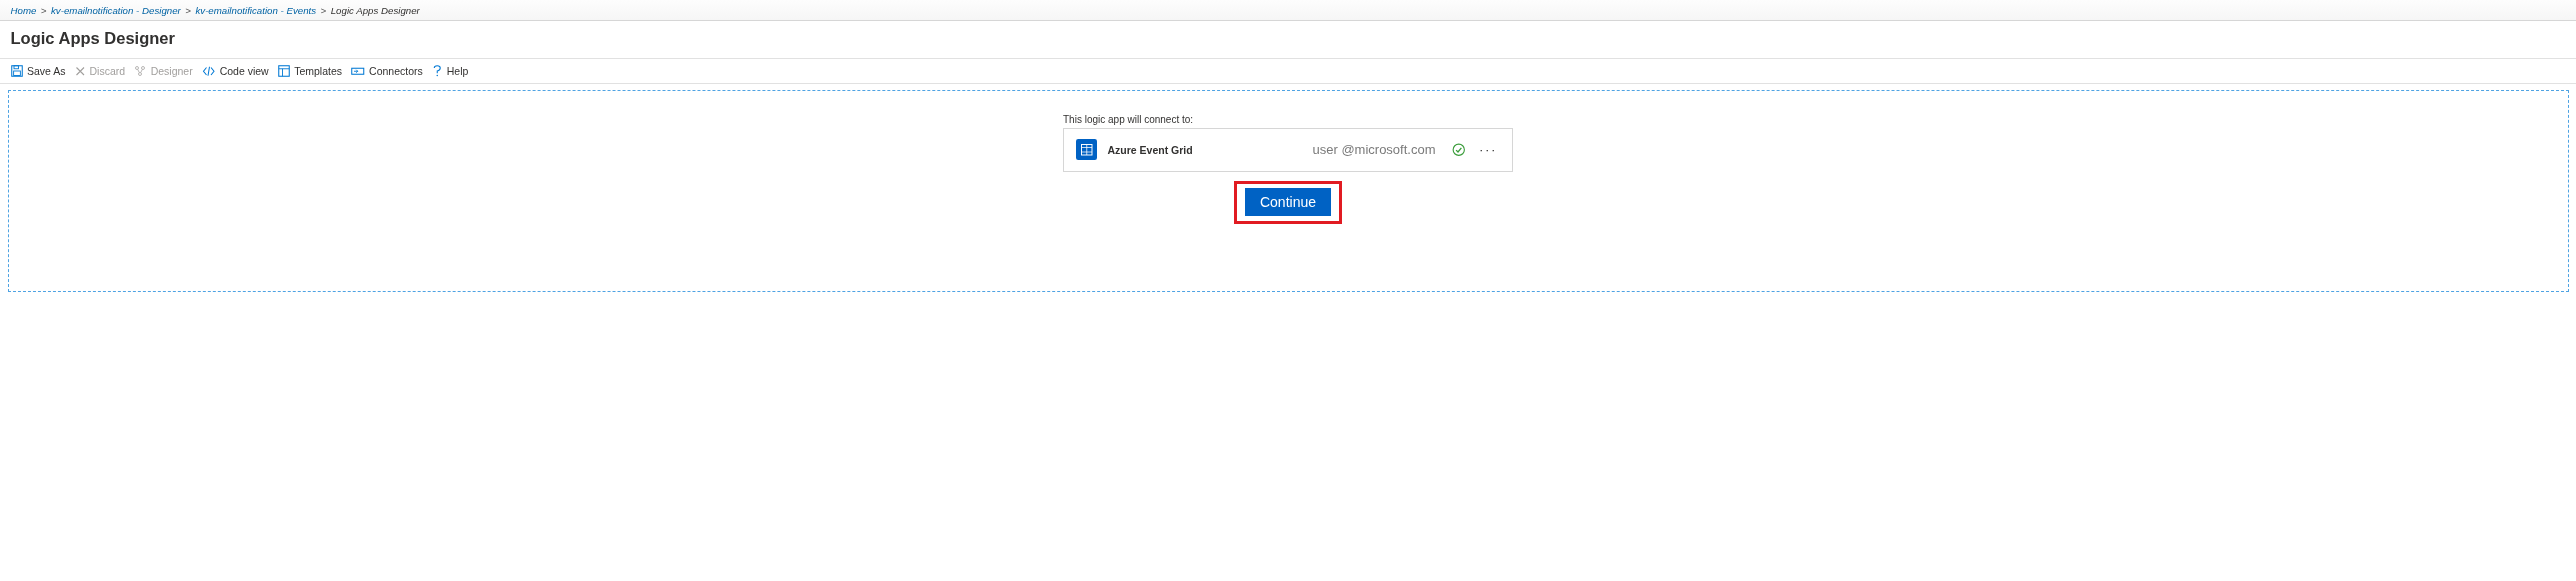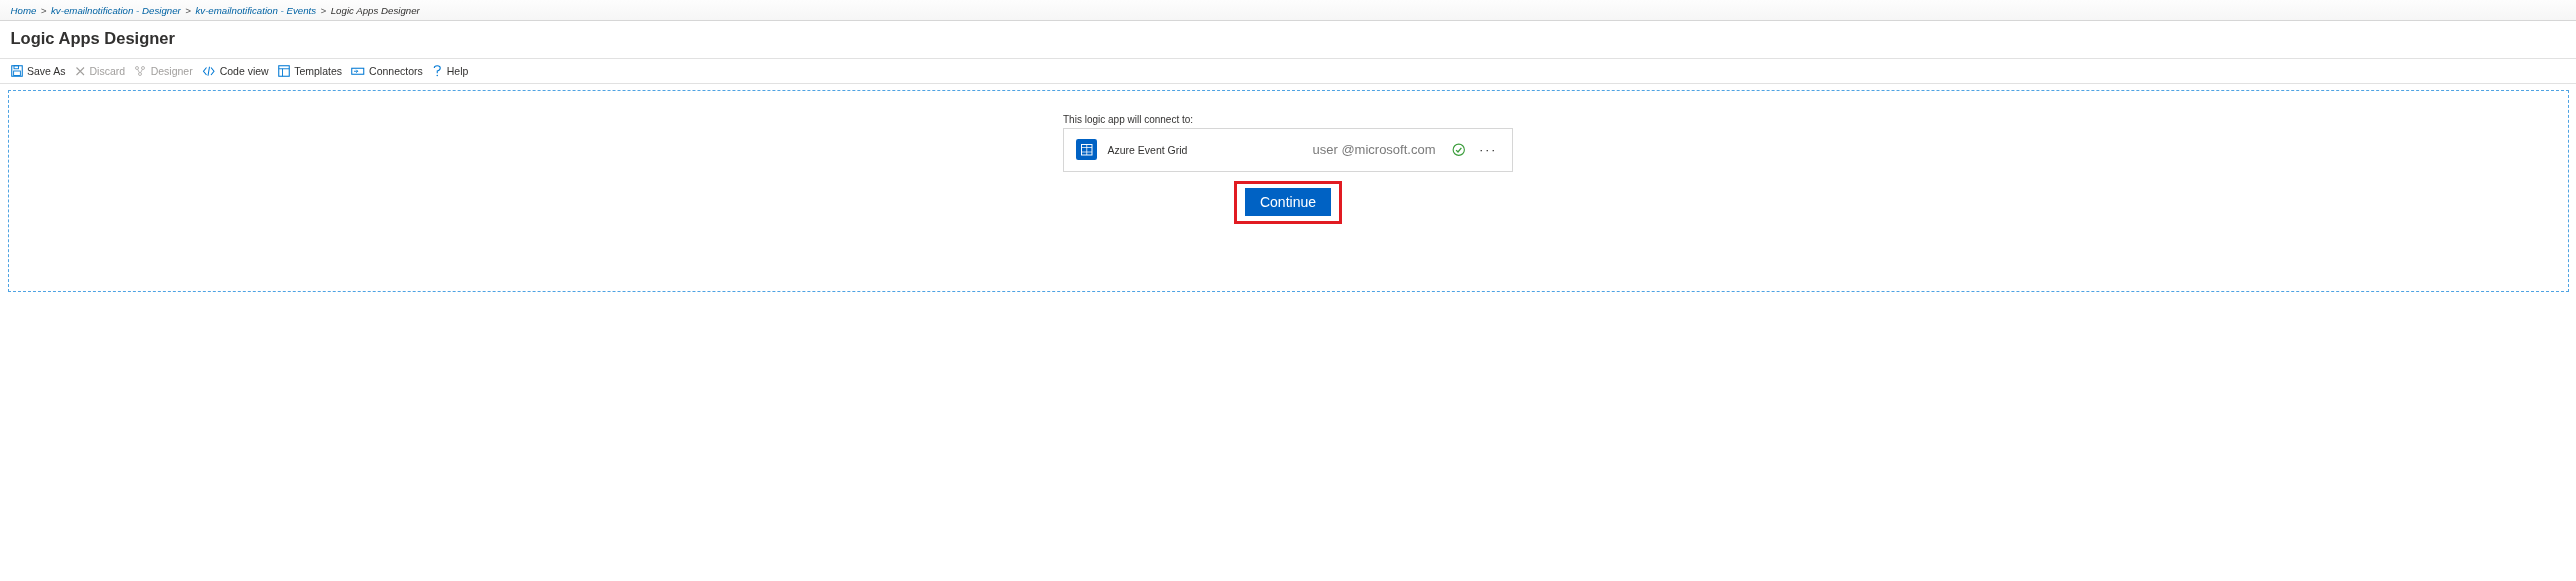"Azure Event Grid" .conn-name { font-weight: 400 -> 700 }
